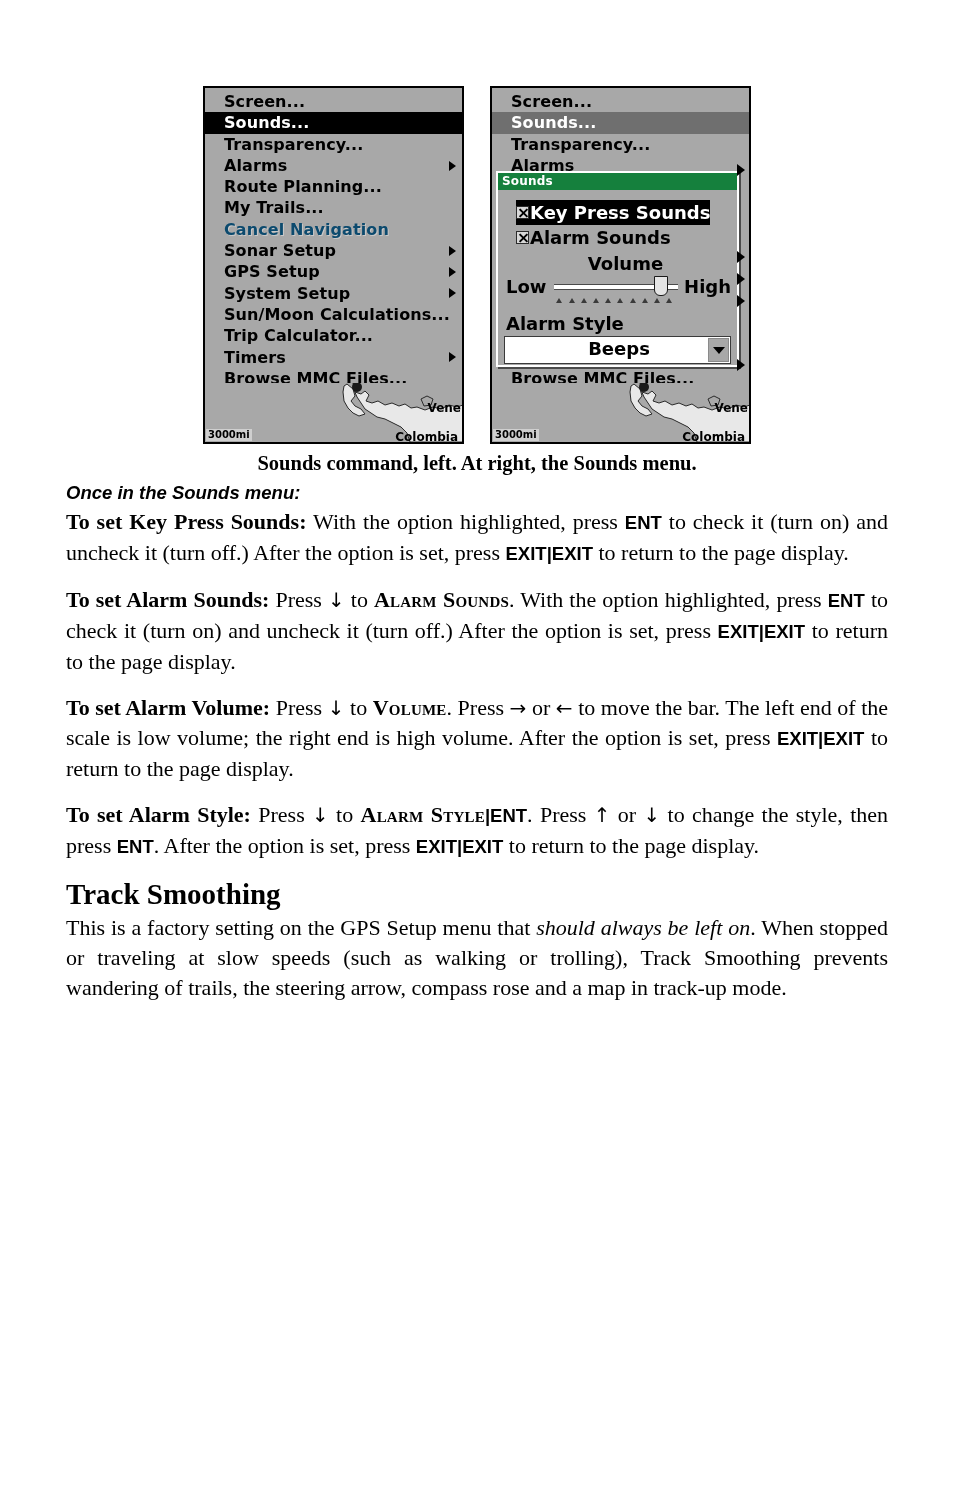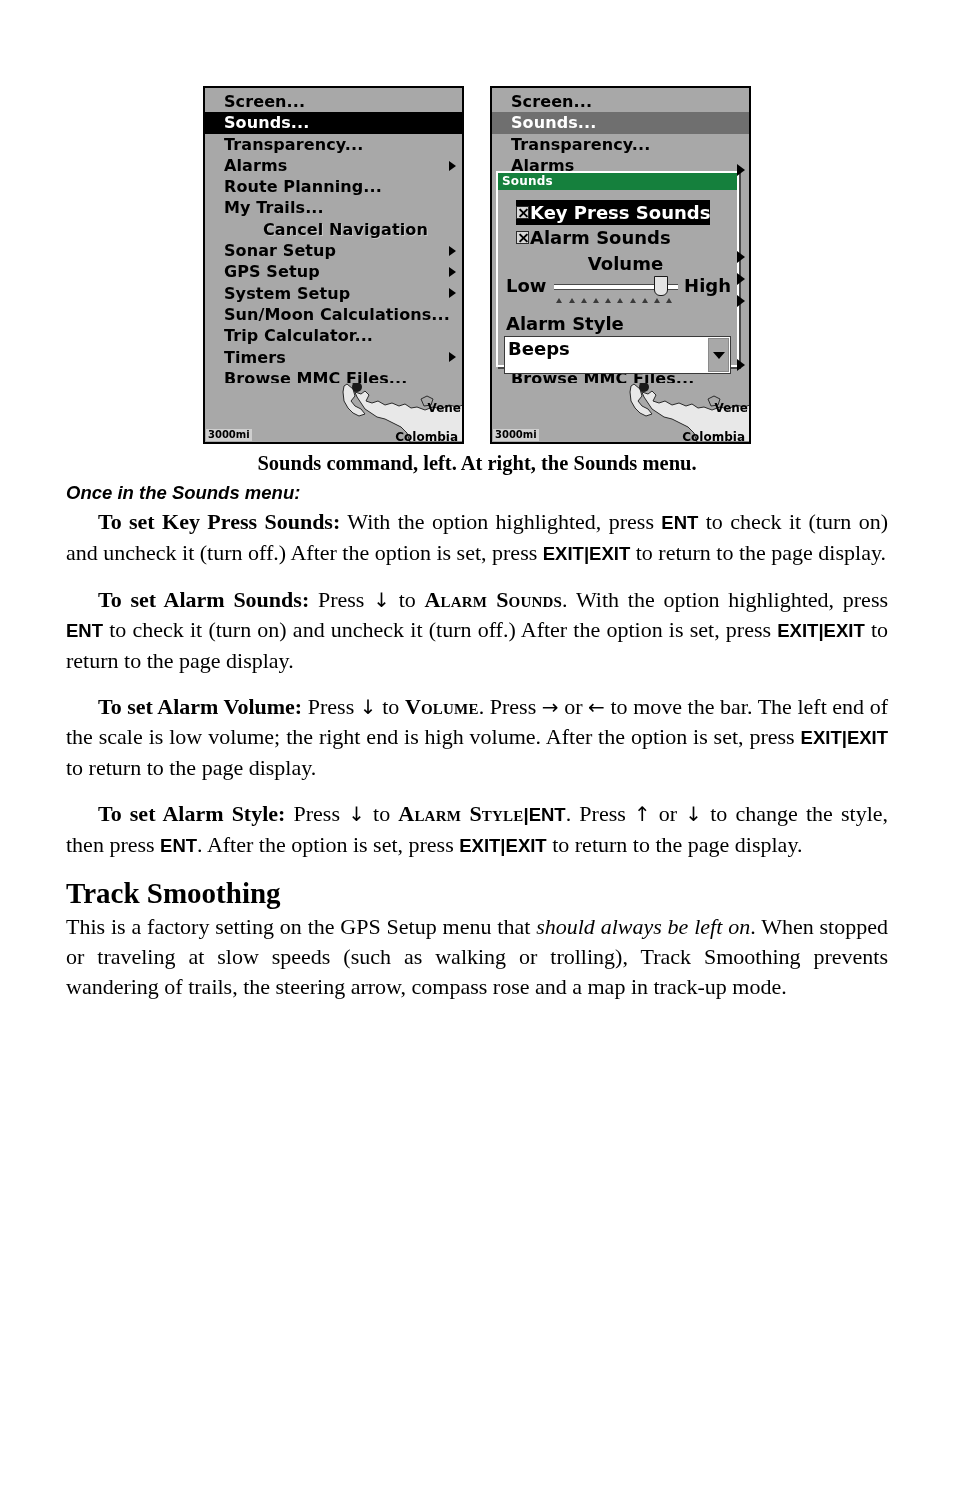"Cancel Navigation" .menu-item.disabled { color: #000000 -> #0c4a6e; margin-left: 39px -> none }
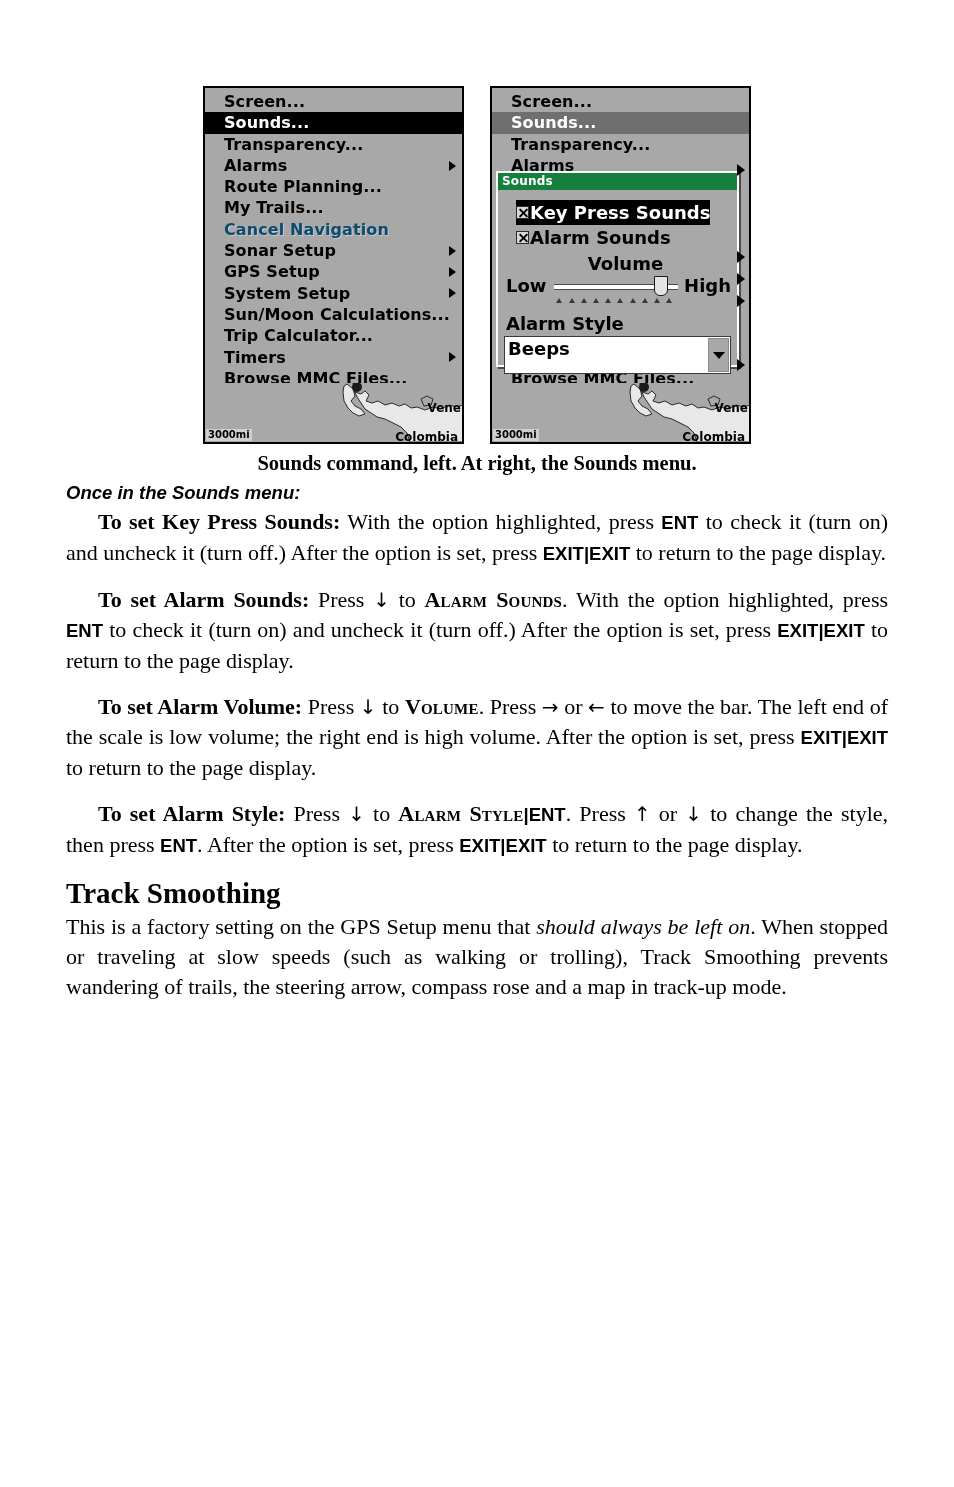"Low" .volume-row { align-items: flex-start -> center }
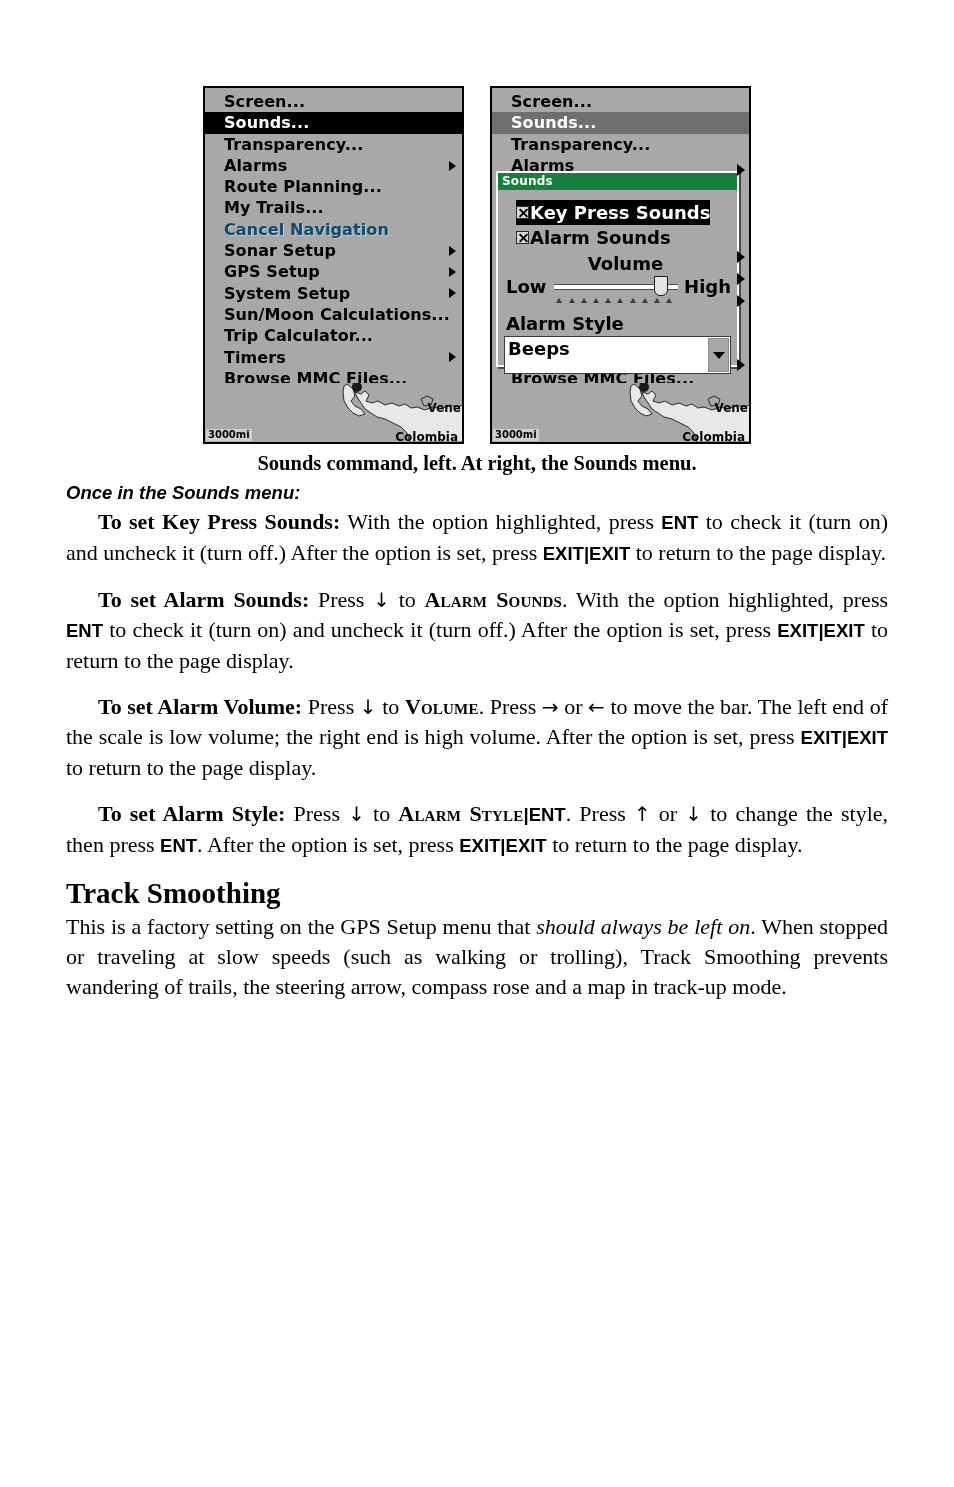"Beeps" .combobox { height: 38px -> 28px; text-align: none -> center }
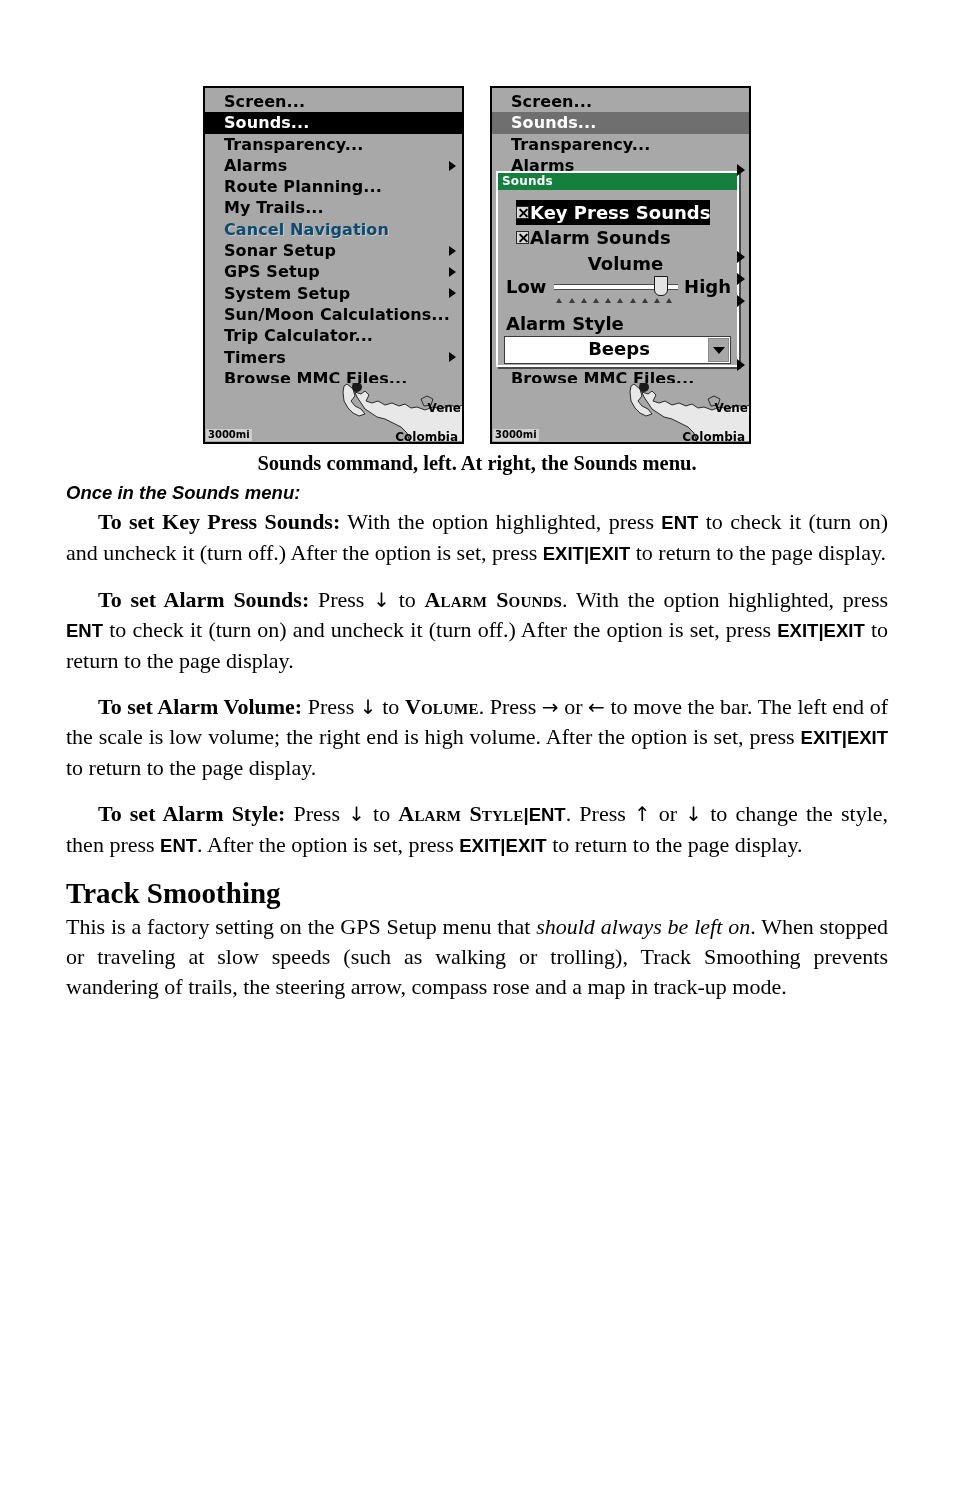"To set Key Press Sounds:" .lead { margin-left: 32px -> none }
